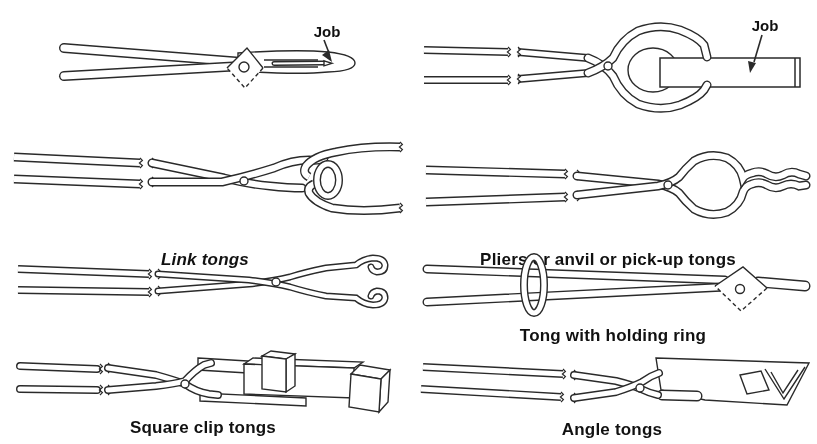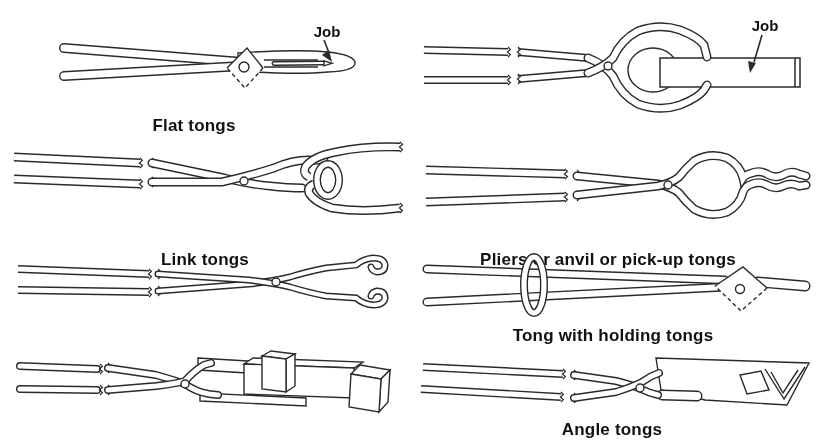"Flat tongs" figcaption.fig-label { html: <figcaption>Flat tongs</figcaption> -> none }
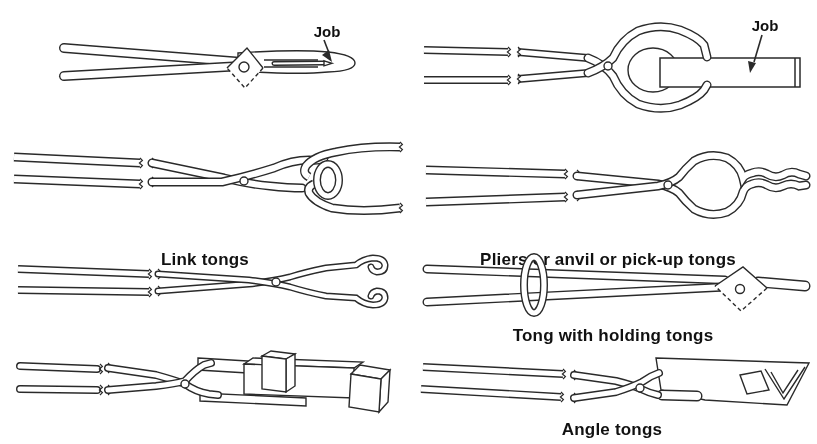"Link tongs" .f3 { font-style: none -> italic }
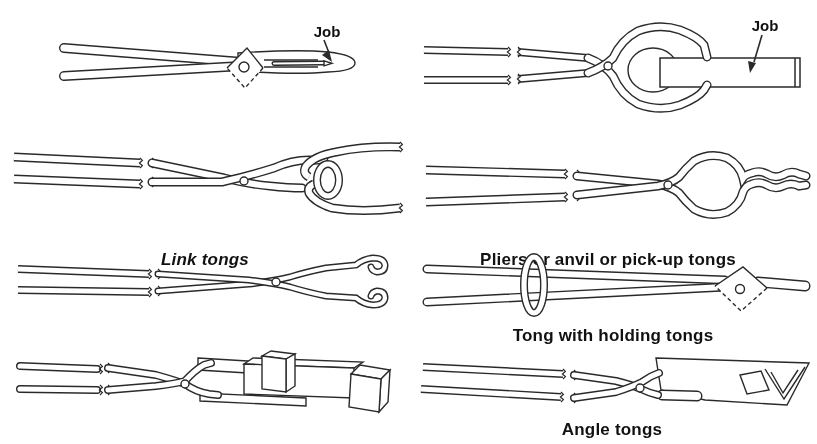"Tong with holding tongs" figcaption.fig-label { text: tongs -> ring }
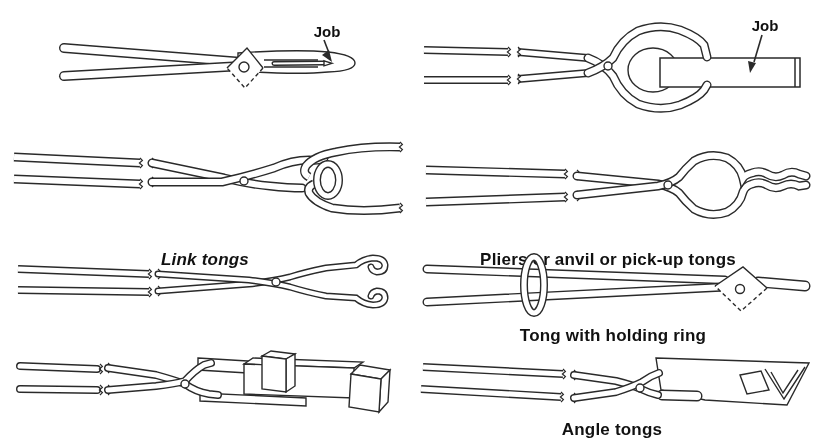"Square clip tongs" figcaption.fig-label { html: none -> <figcaption>Square clip tongs</figcaption> }
